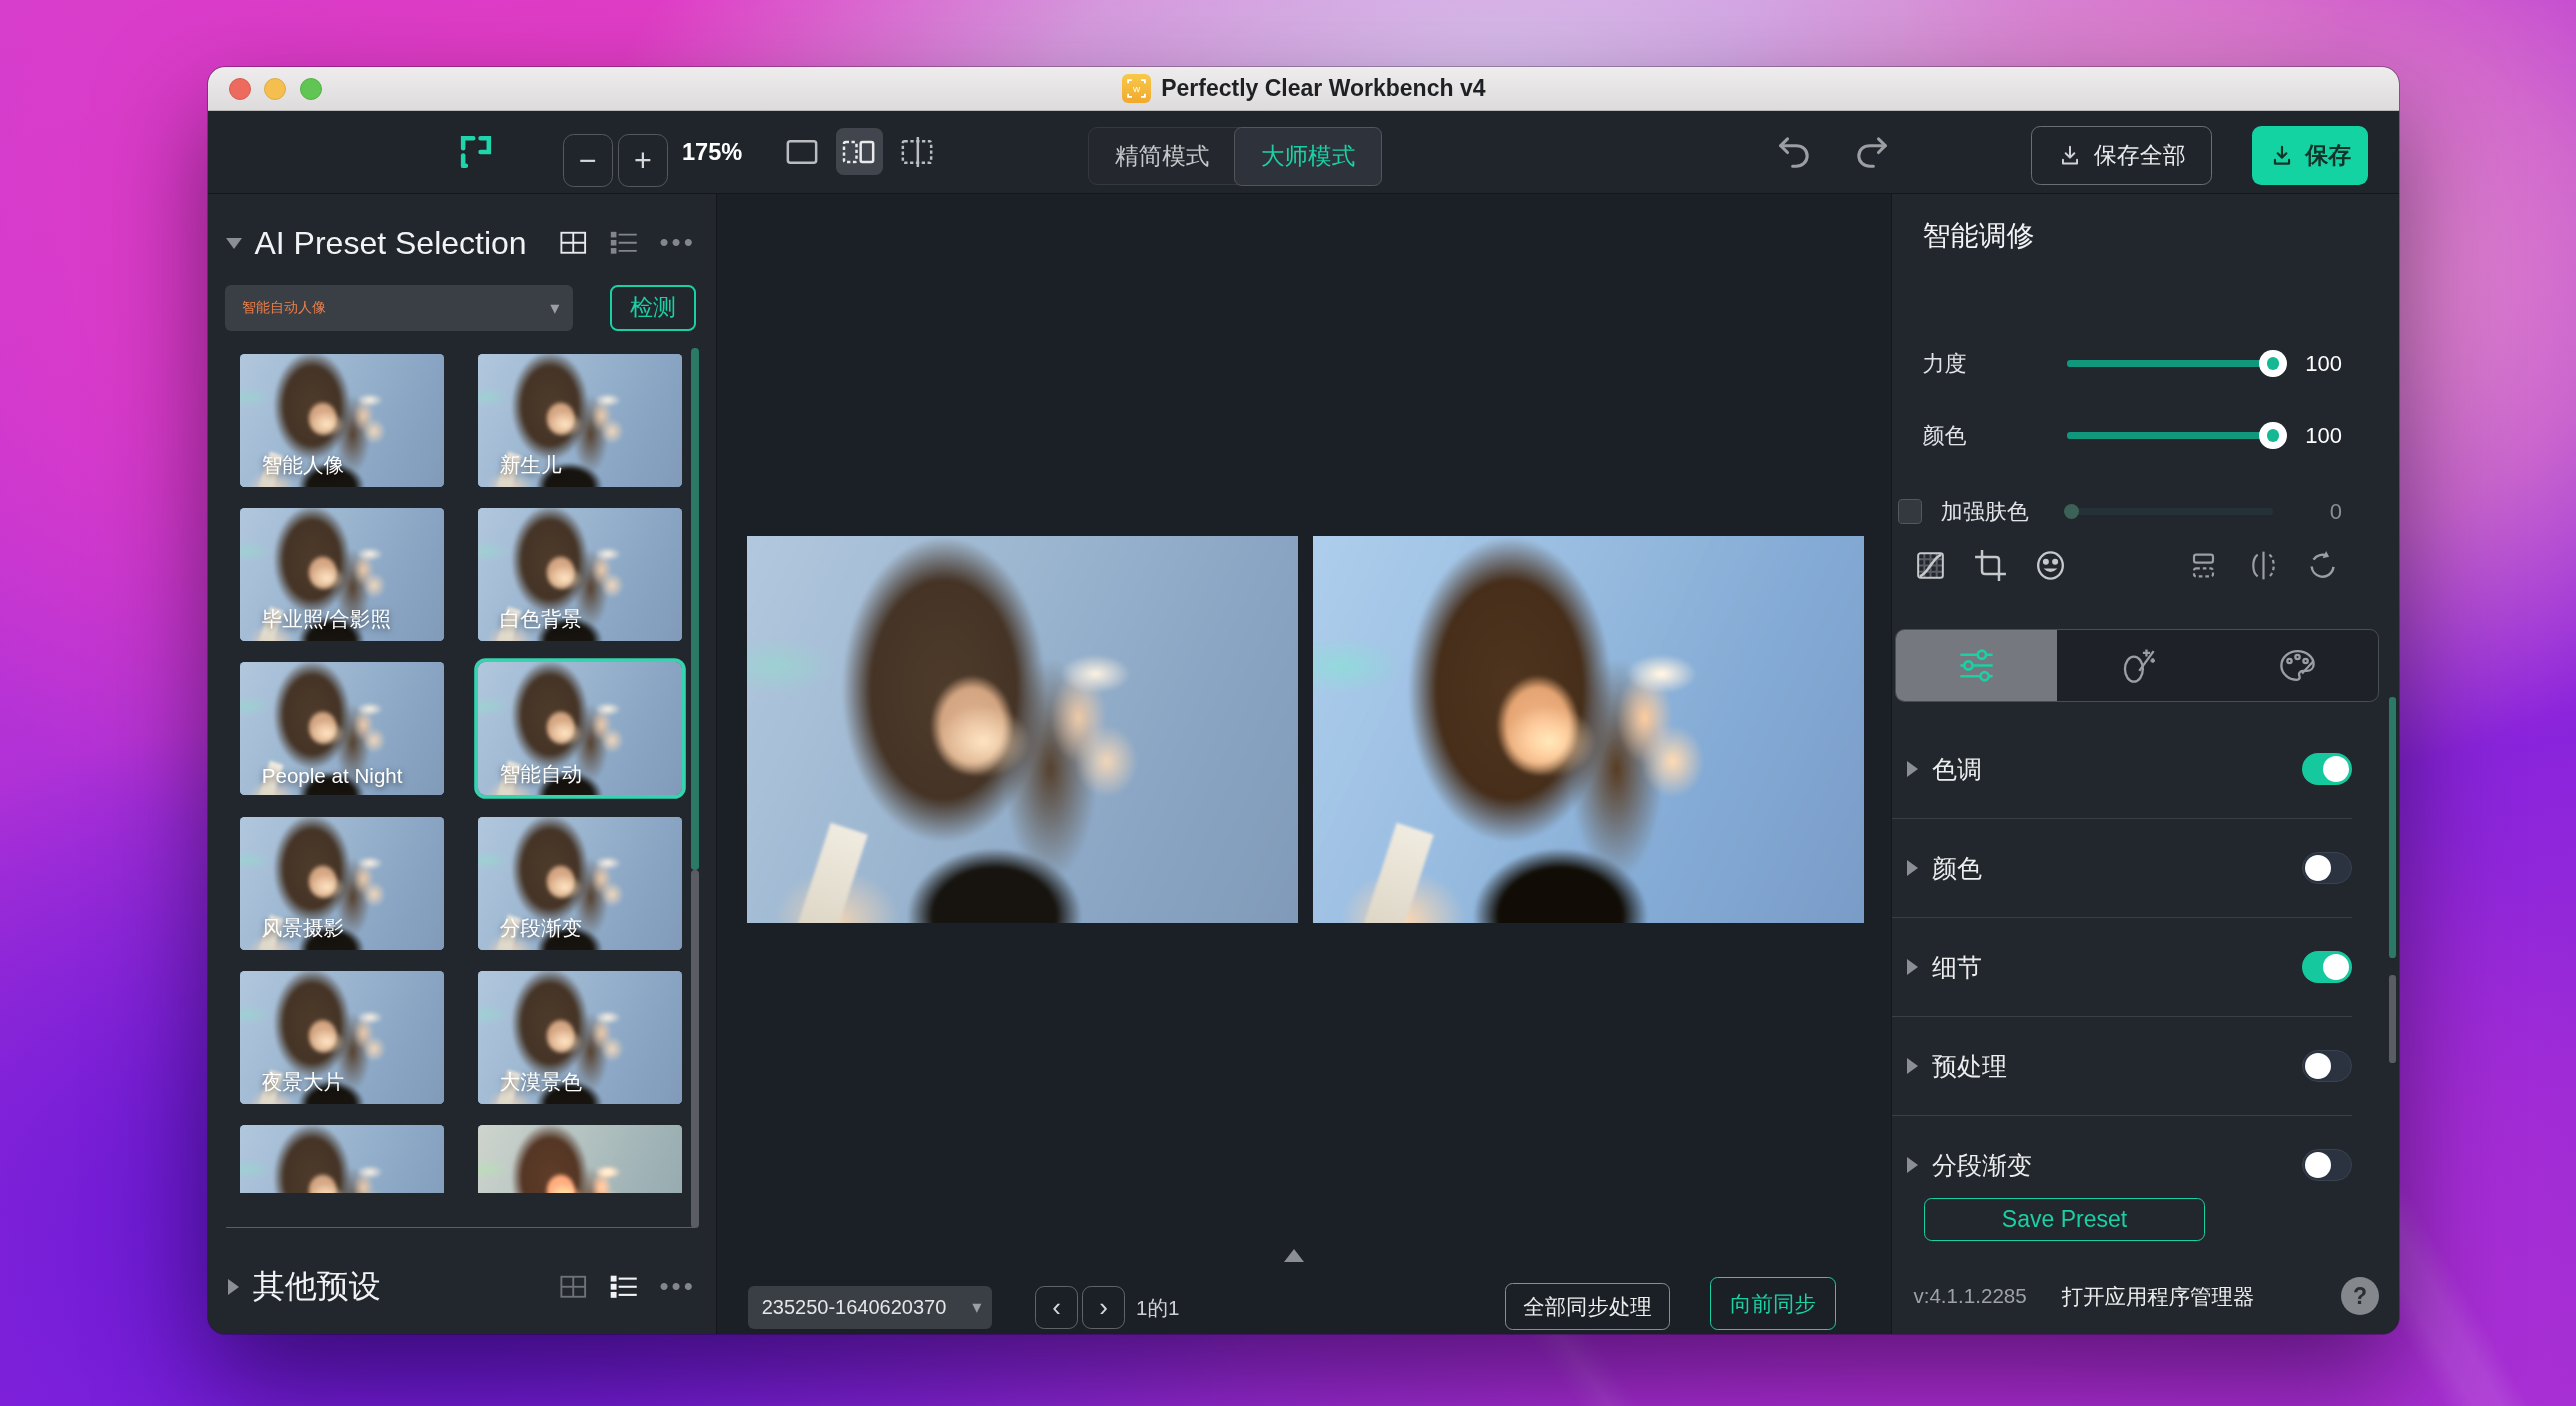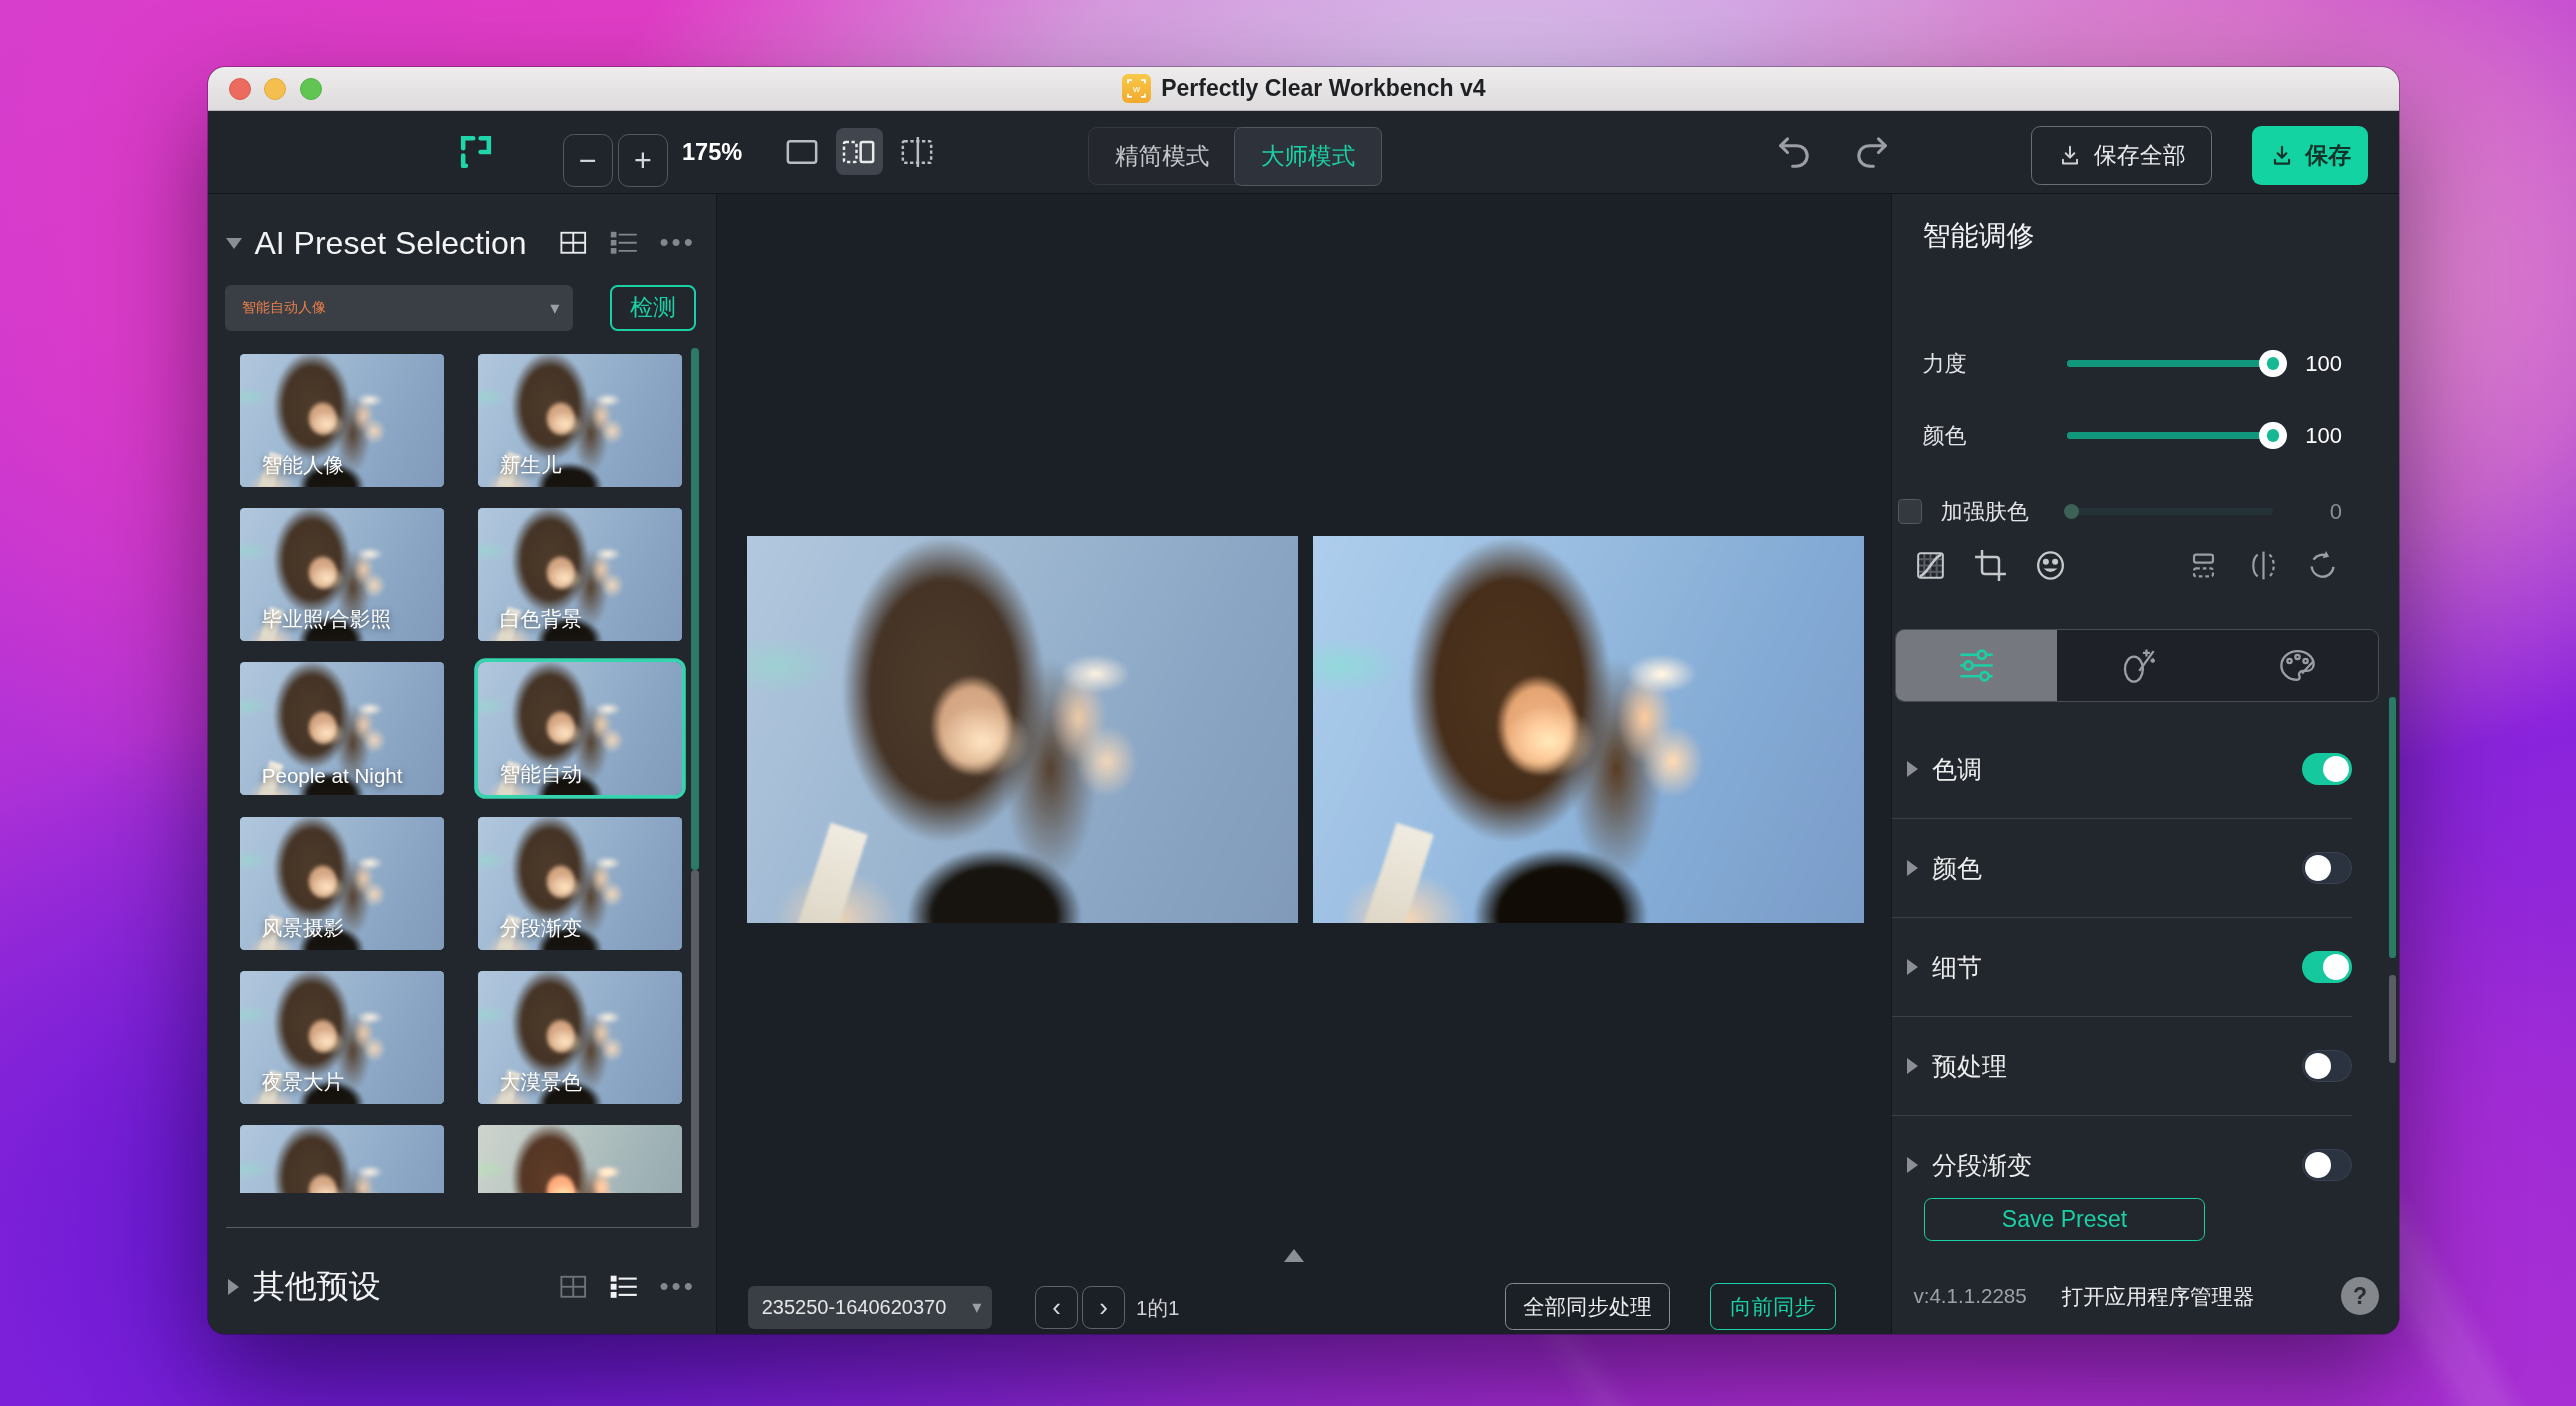"向前同步" .syncfwd { height: 47px -> 53px }
